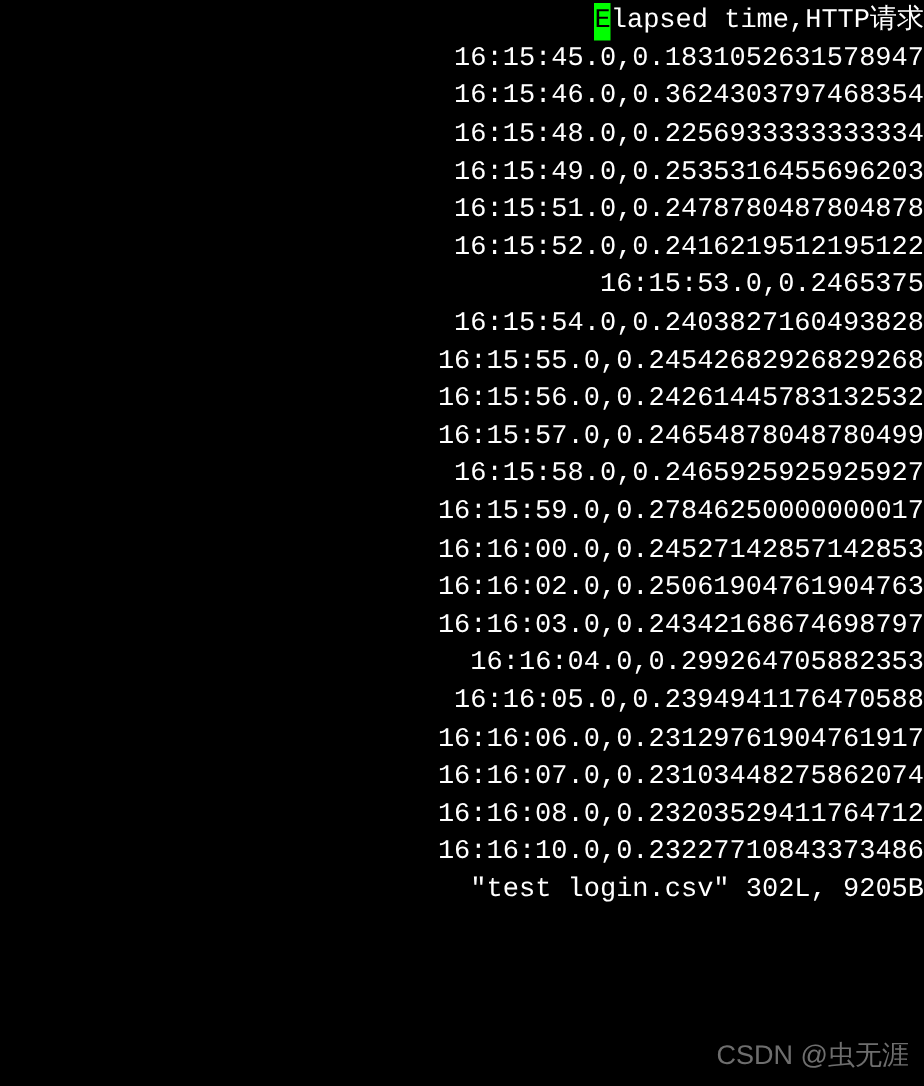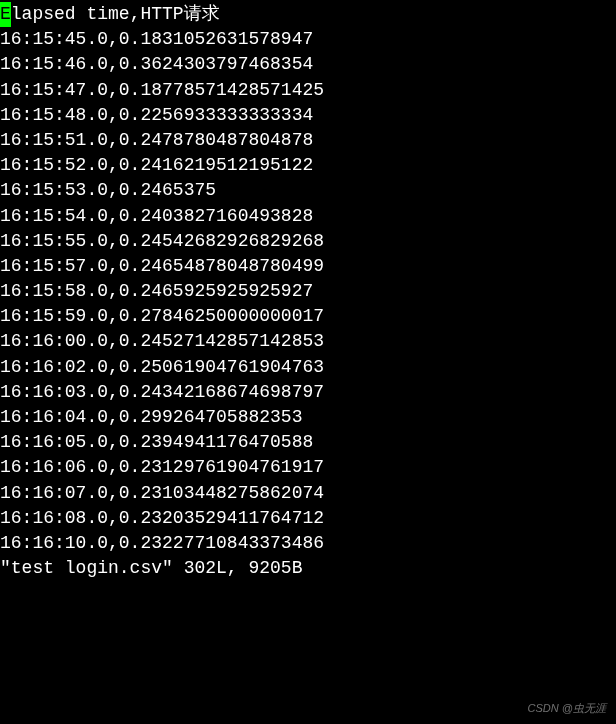"Elapsed time,HTTP请求" * { text-align: none -> right }
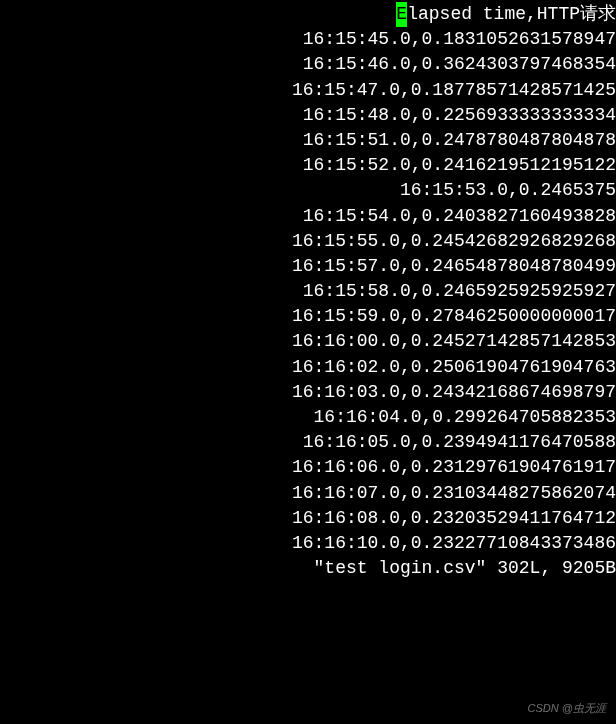"16:15:47.0,0.18778571428571425" div.line { html: <div>16:15:47.0,0.18778571428571425</div> -> none }
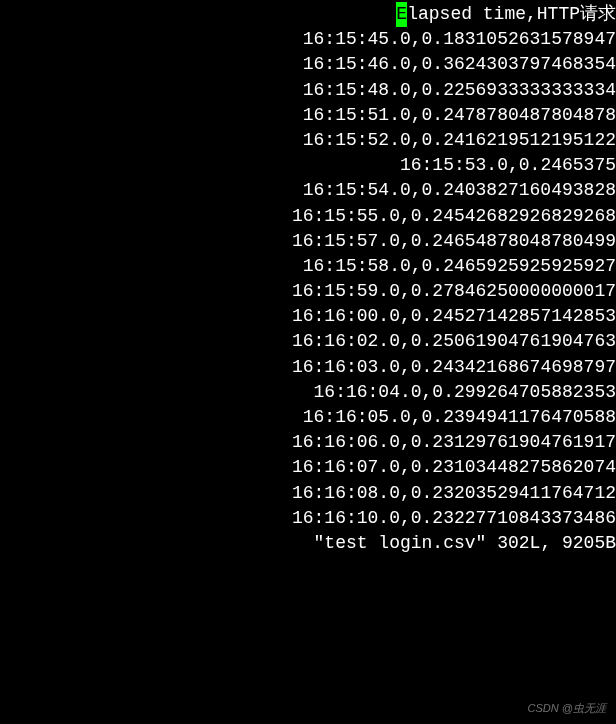"16:15:49.0,0.2535316455696203" div.line { html: none -> <div>16:15:49.0,0.2535316455696203</div> }
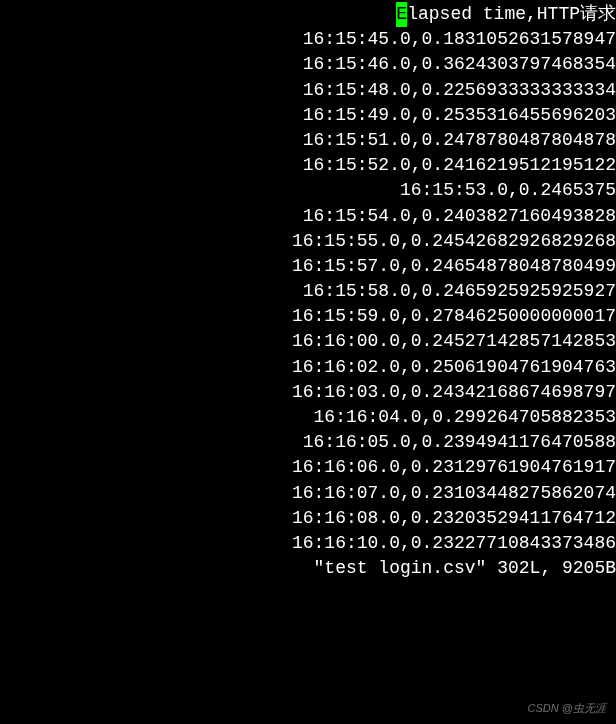"16:15:56.0,0.24261445783132532" div.line { html: none -> <div>16:15:56.0,0.24261445783132532</div> }
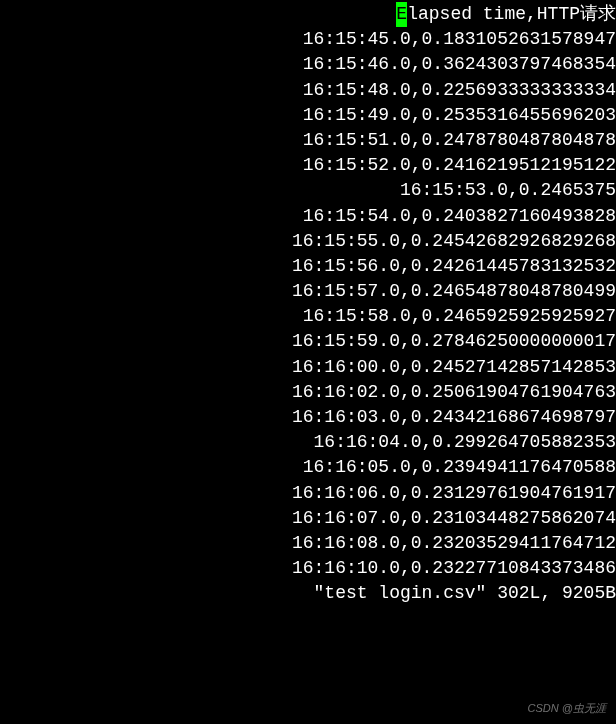"CSDN @虫无涯" .watermark { font-size: 11px -> 18px; font-style: italic -> none }
